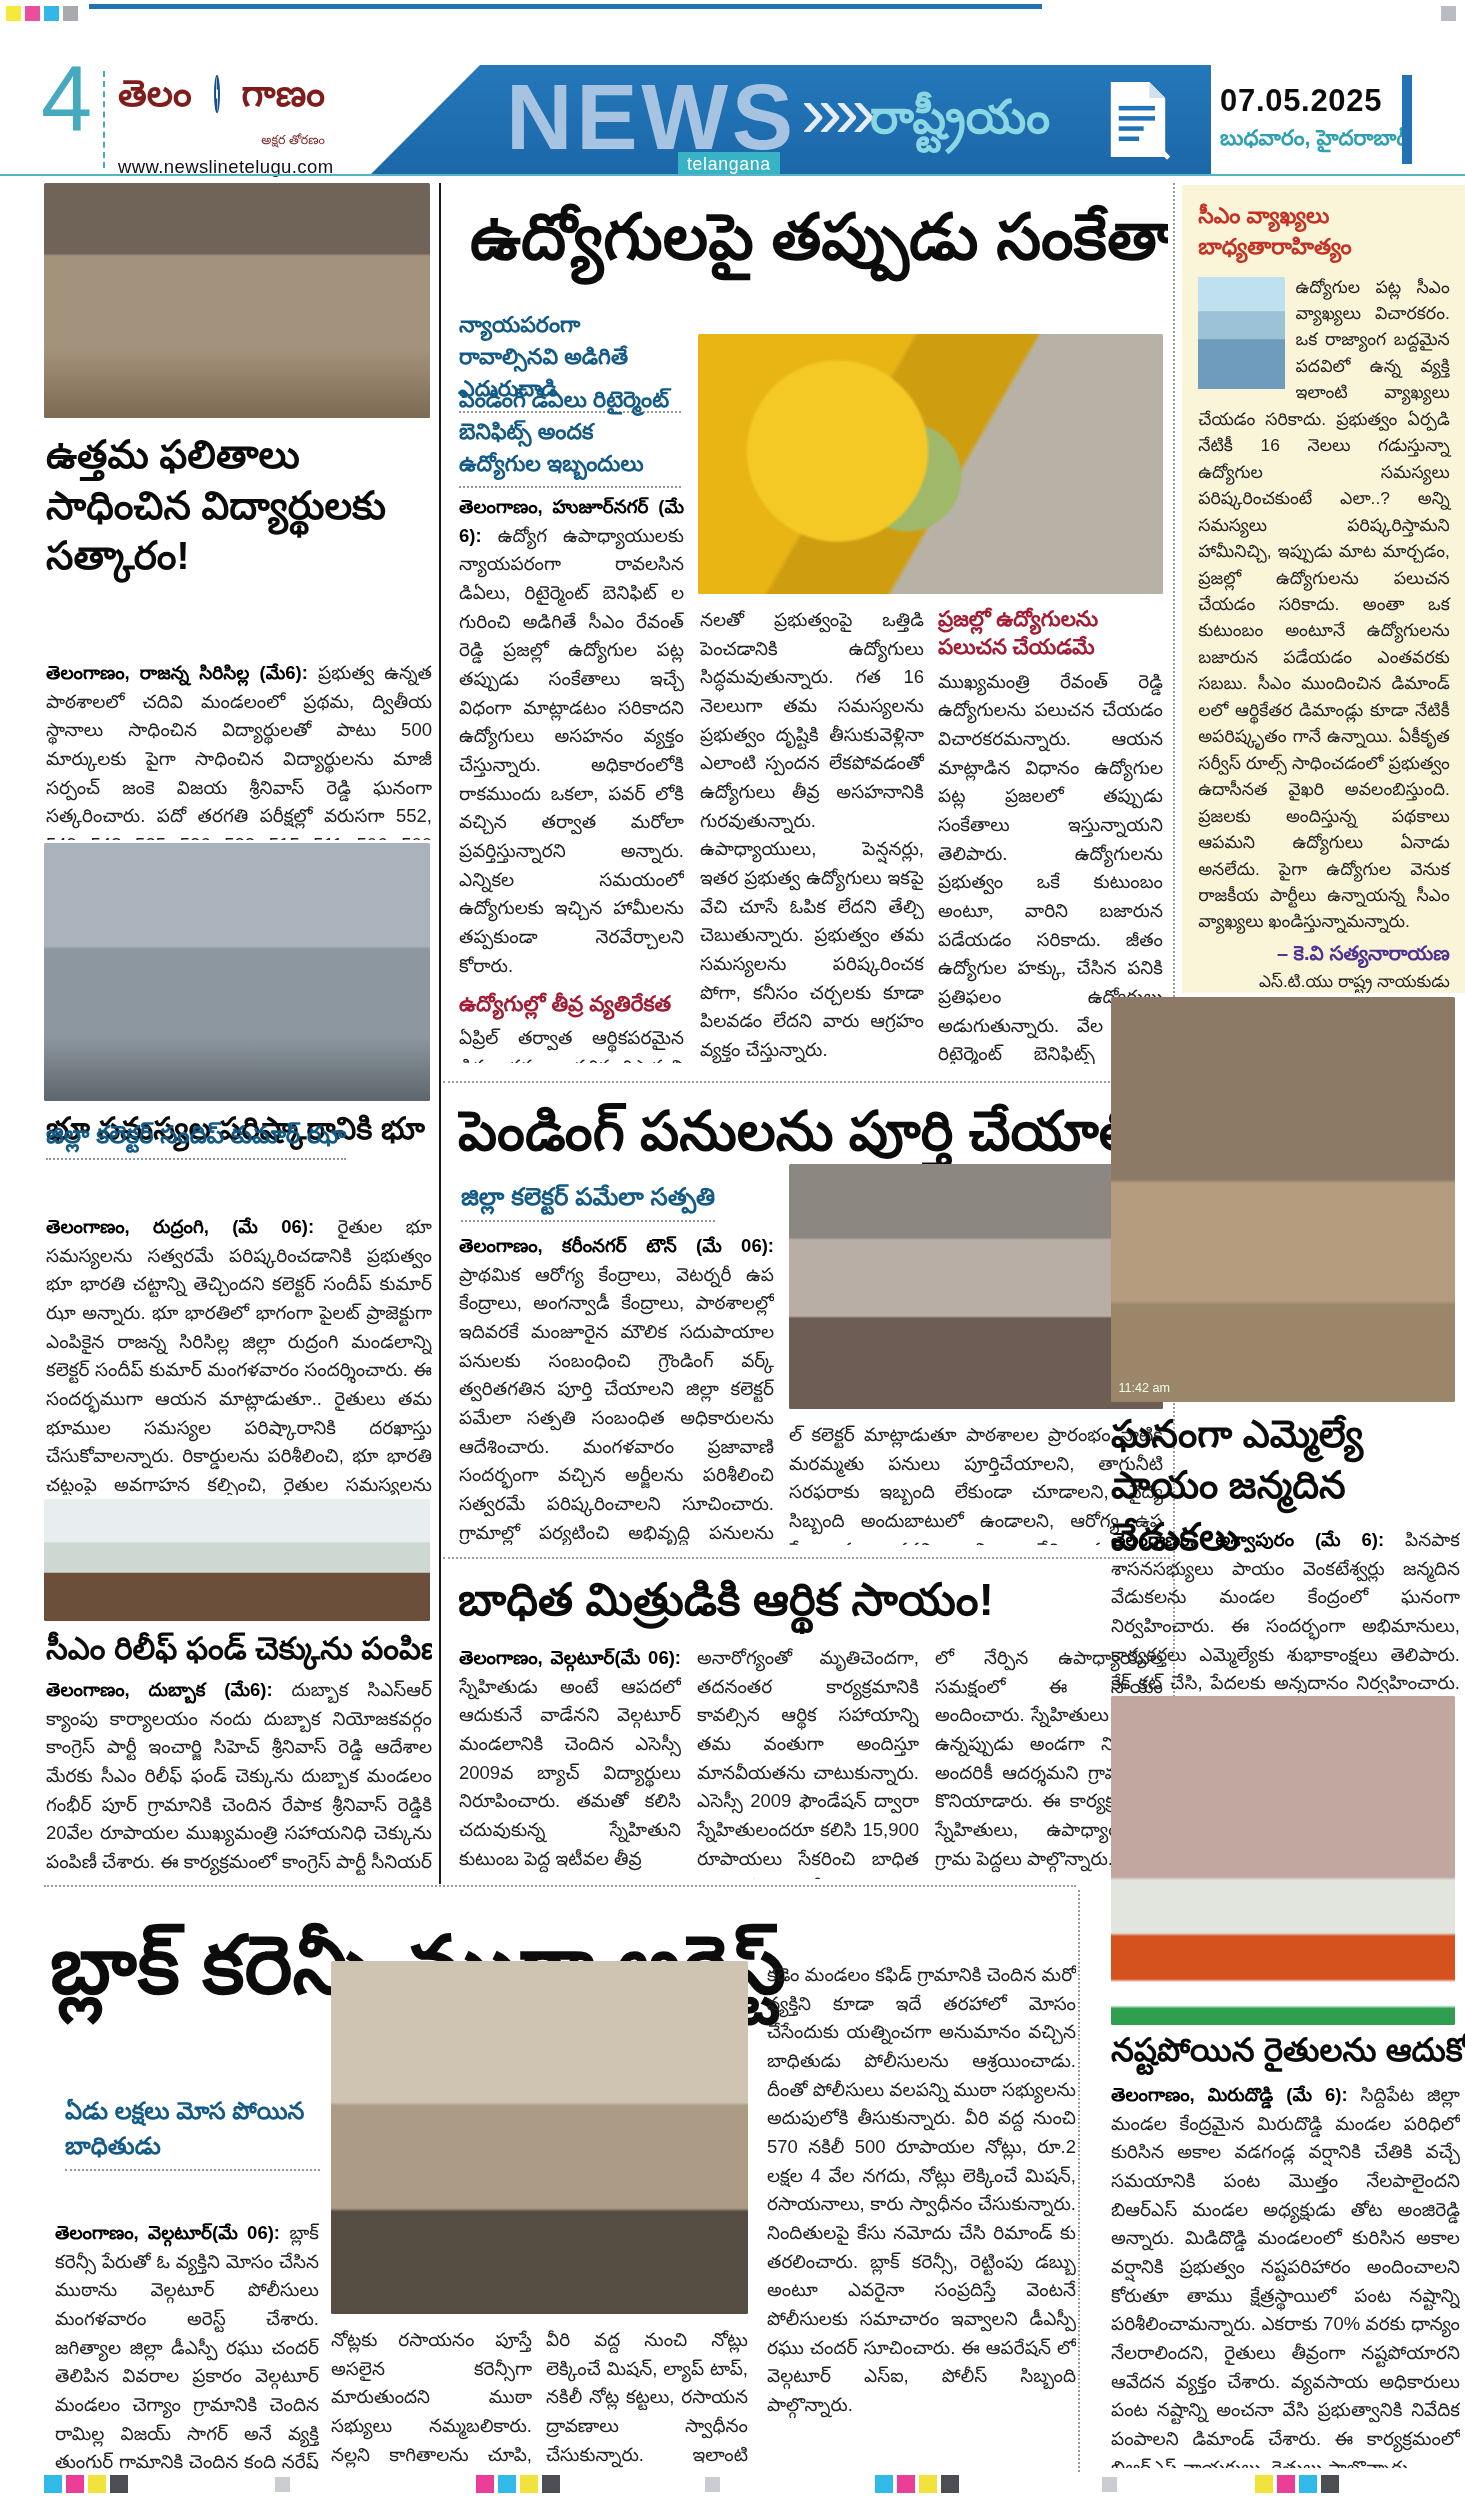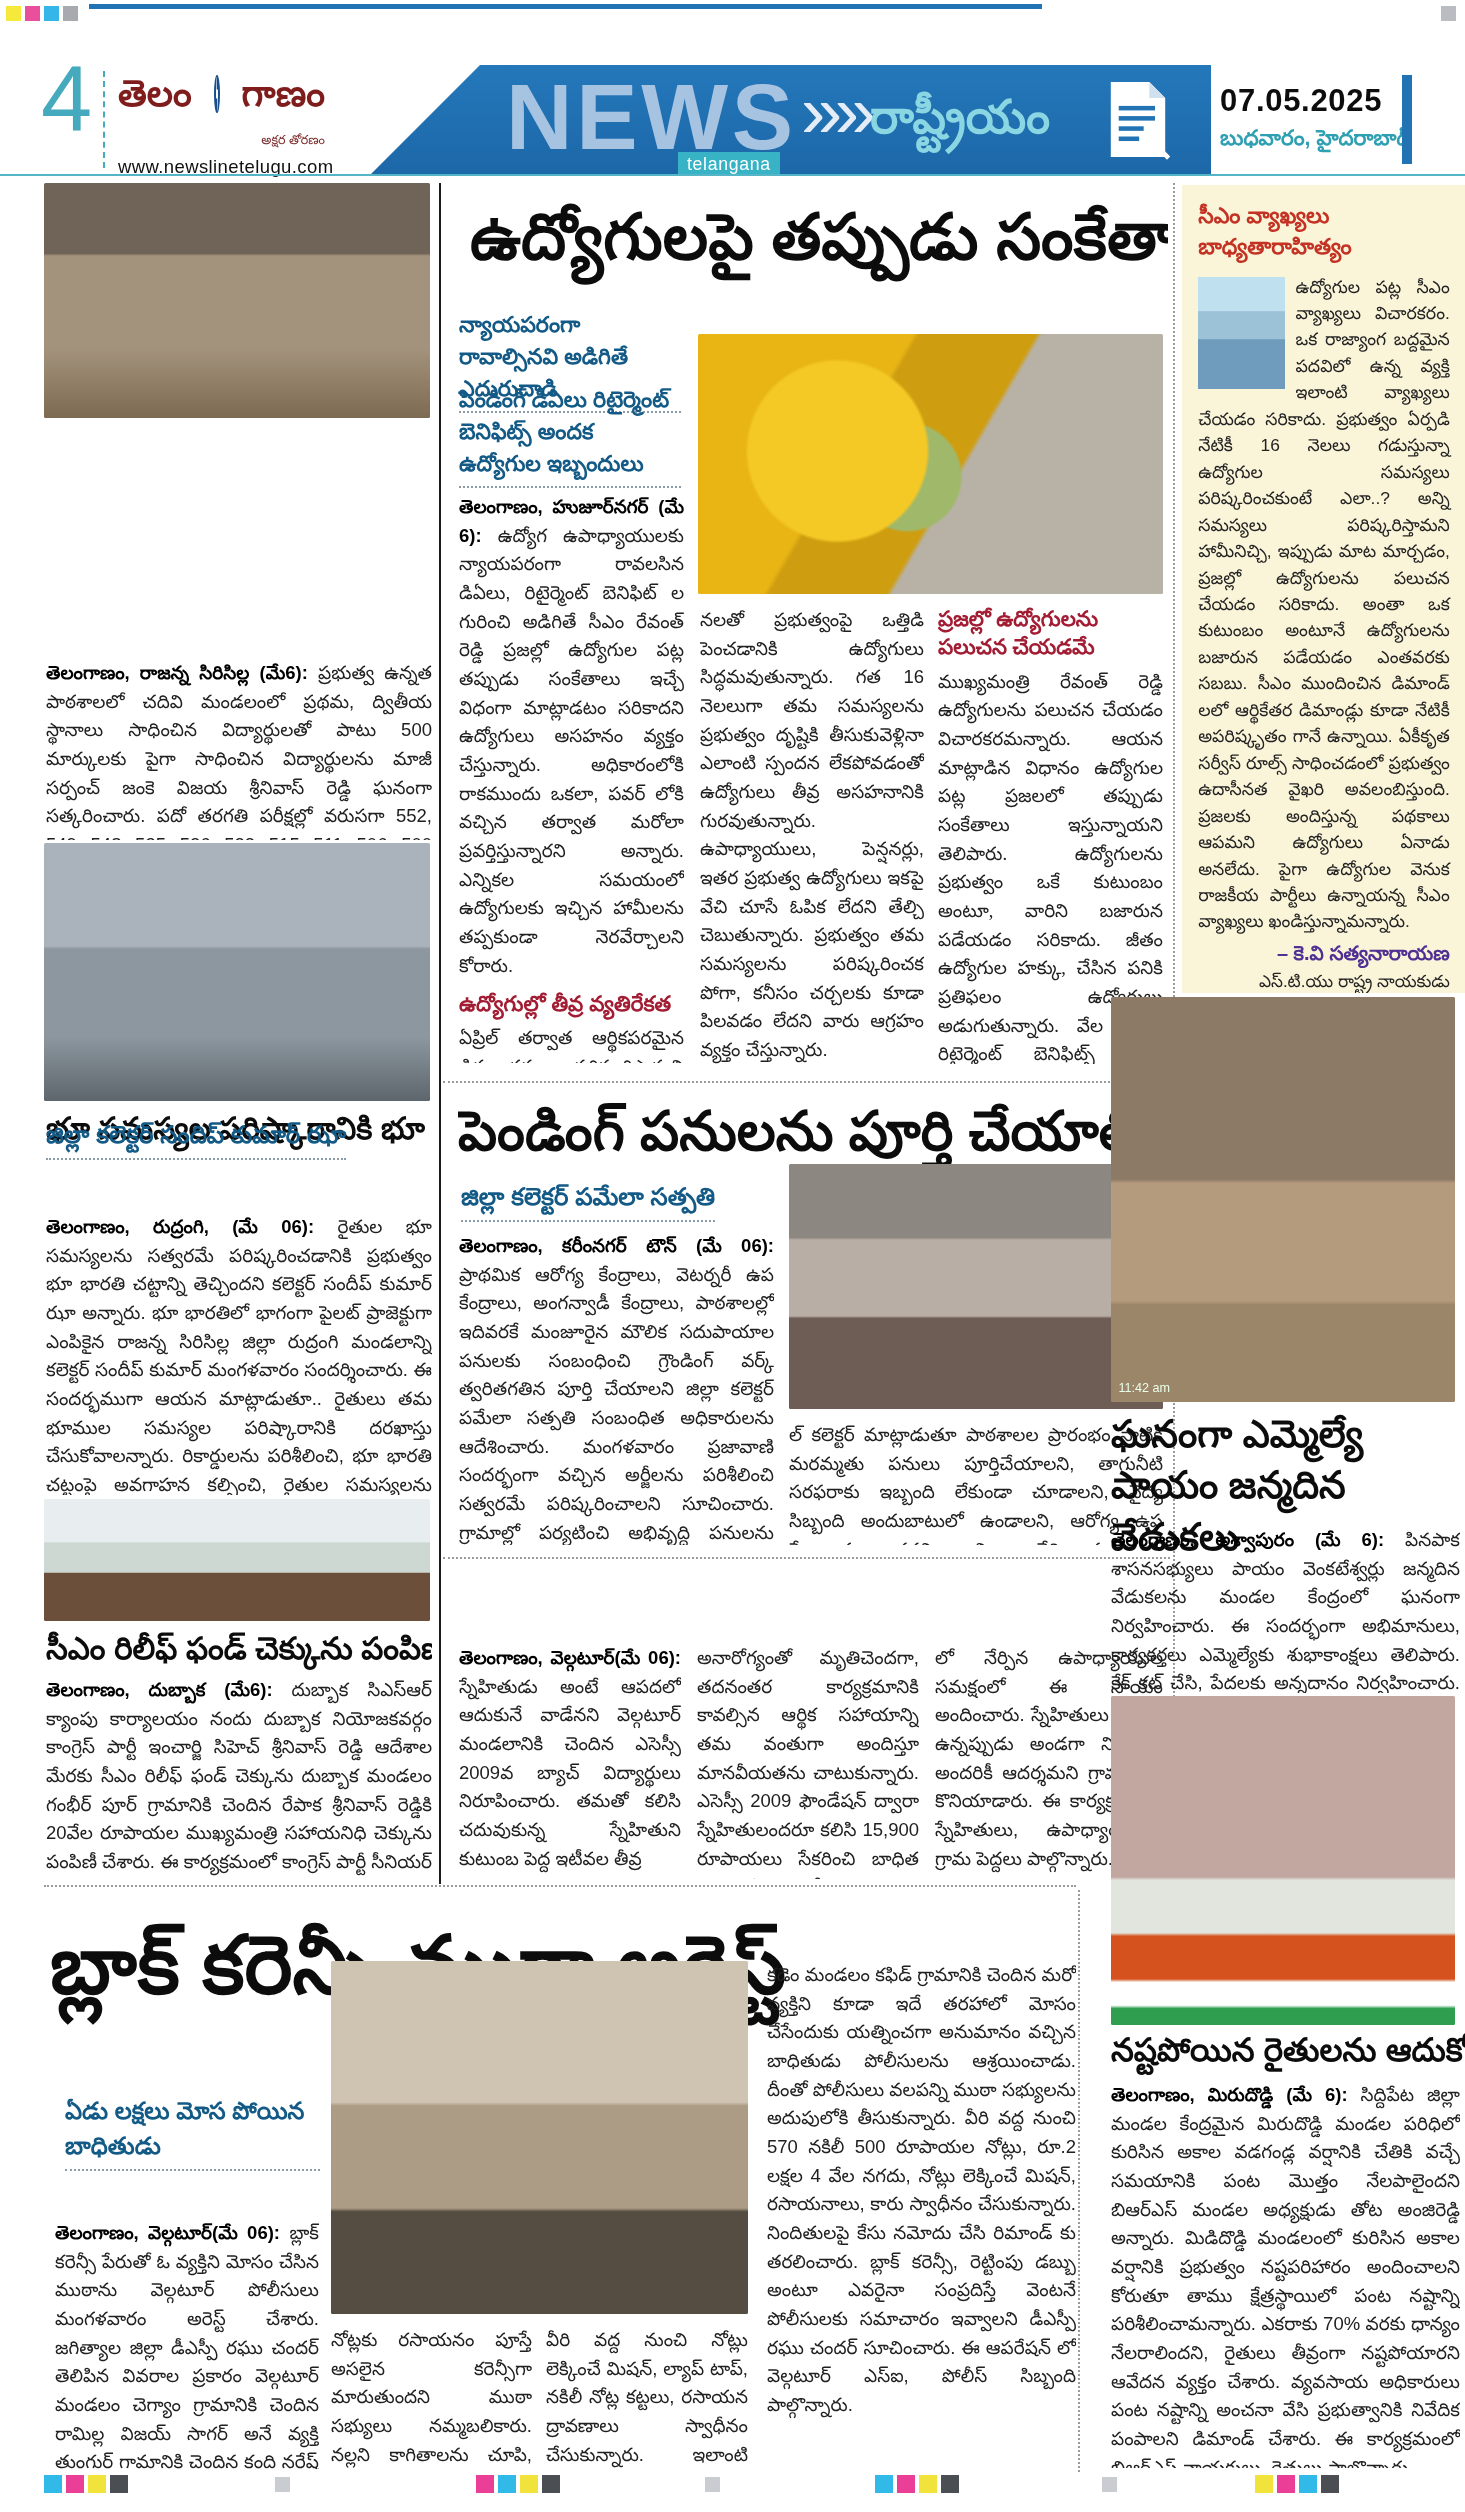"ఉత్తమ ఫలితాలు సాధించిన విద్యార్థులకు" div.abs { html: none -> <div>ఉత్తమ ఫలితాలు సాధించిన విద్యార్థులకు సత్కారం!</div> }
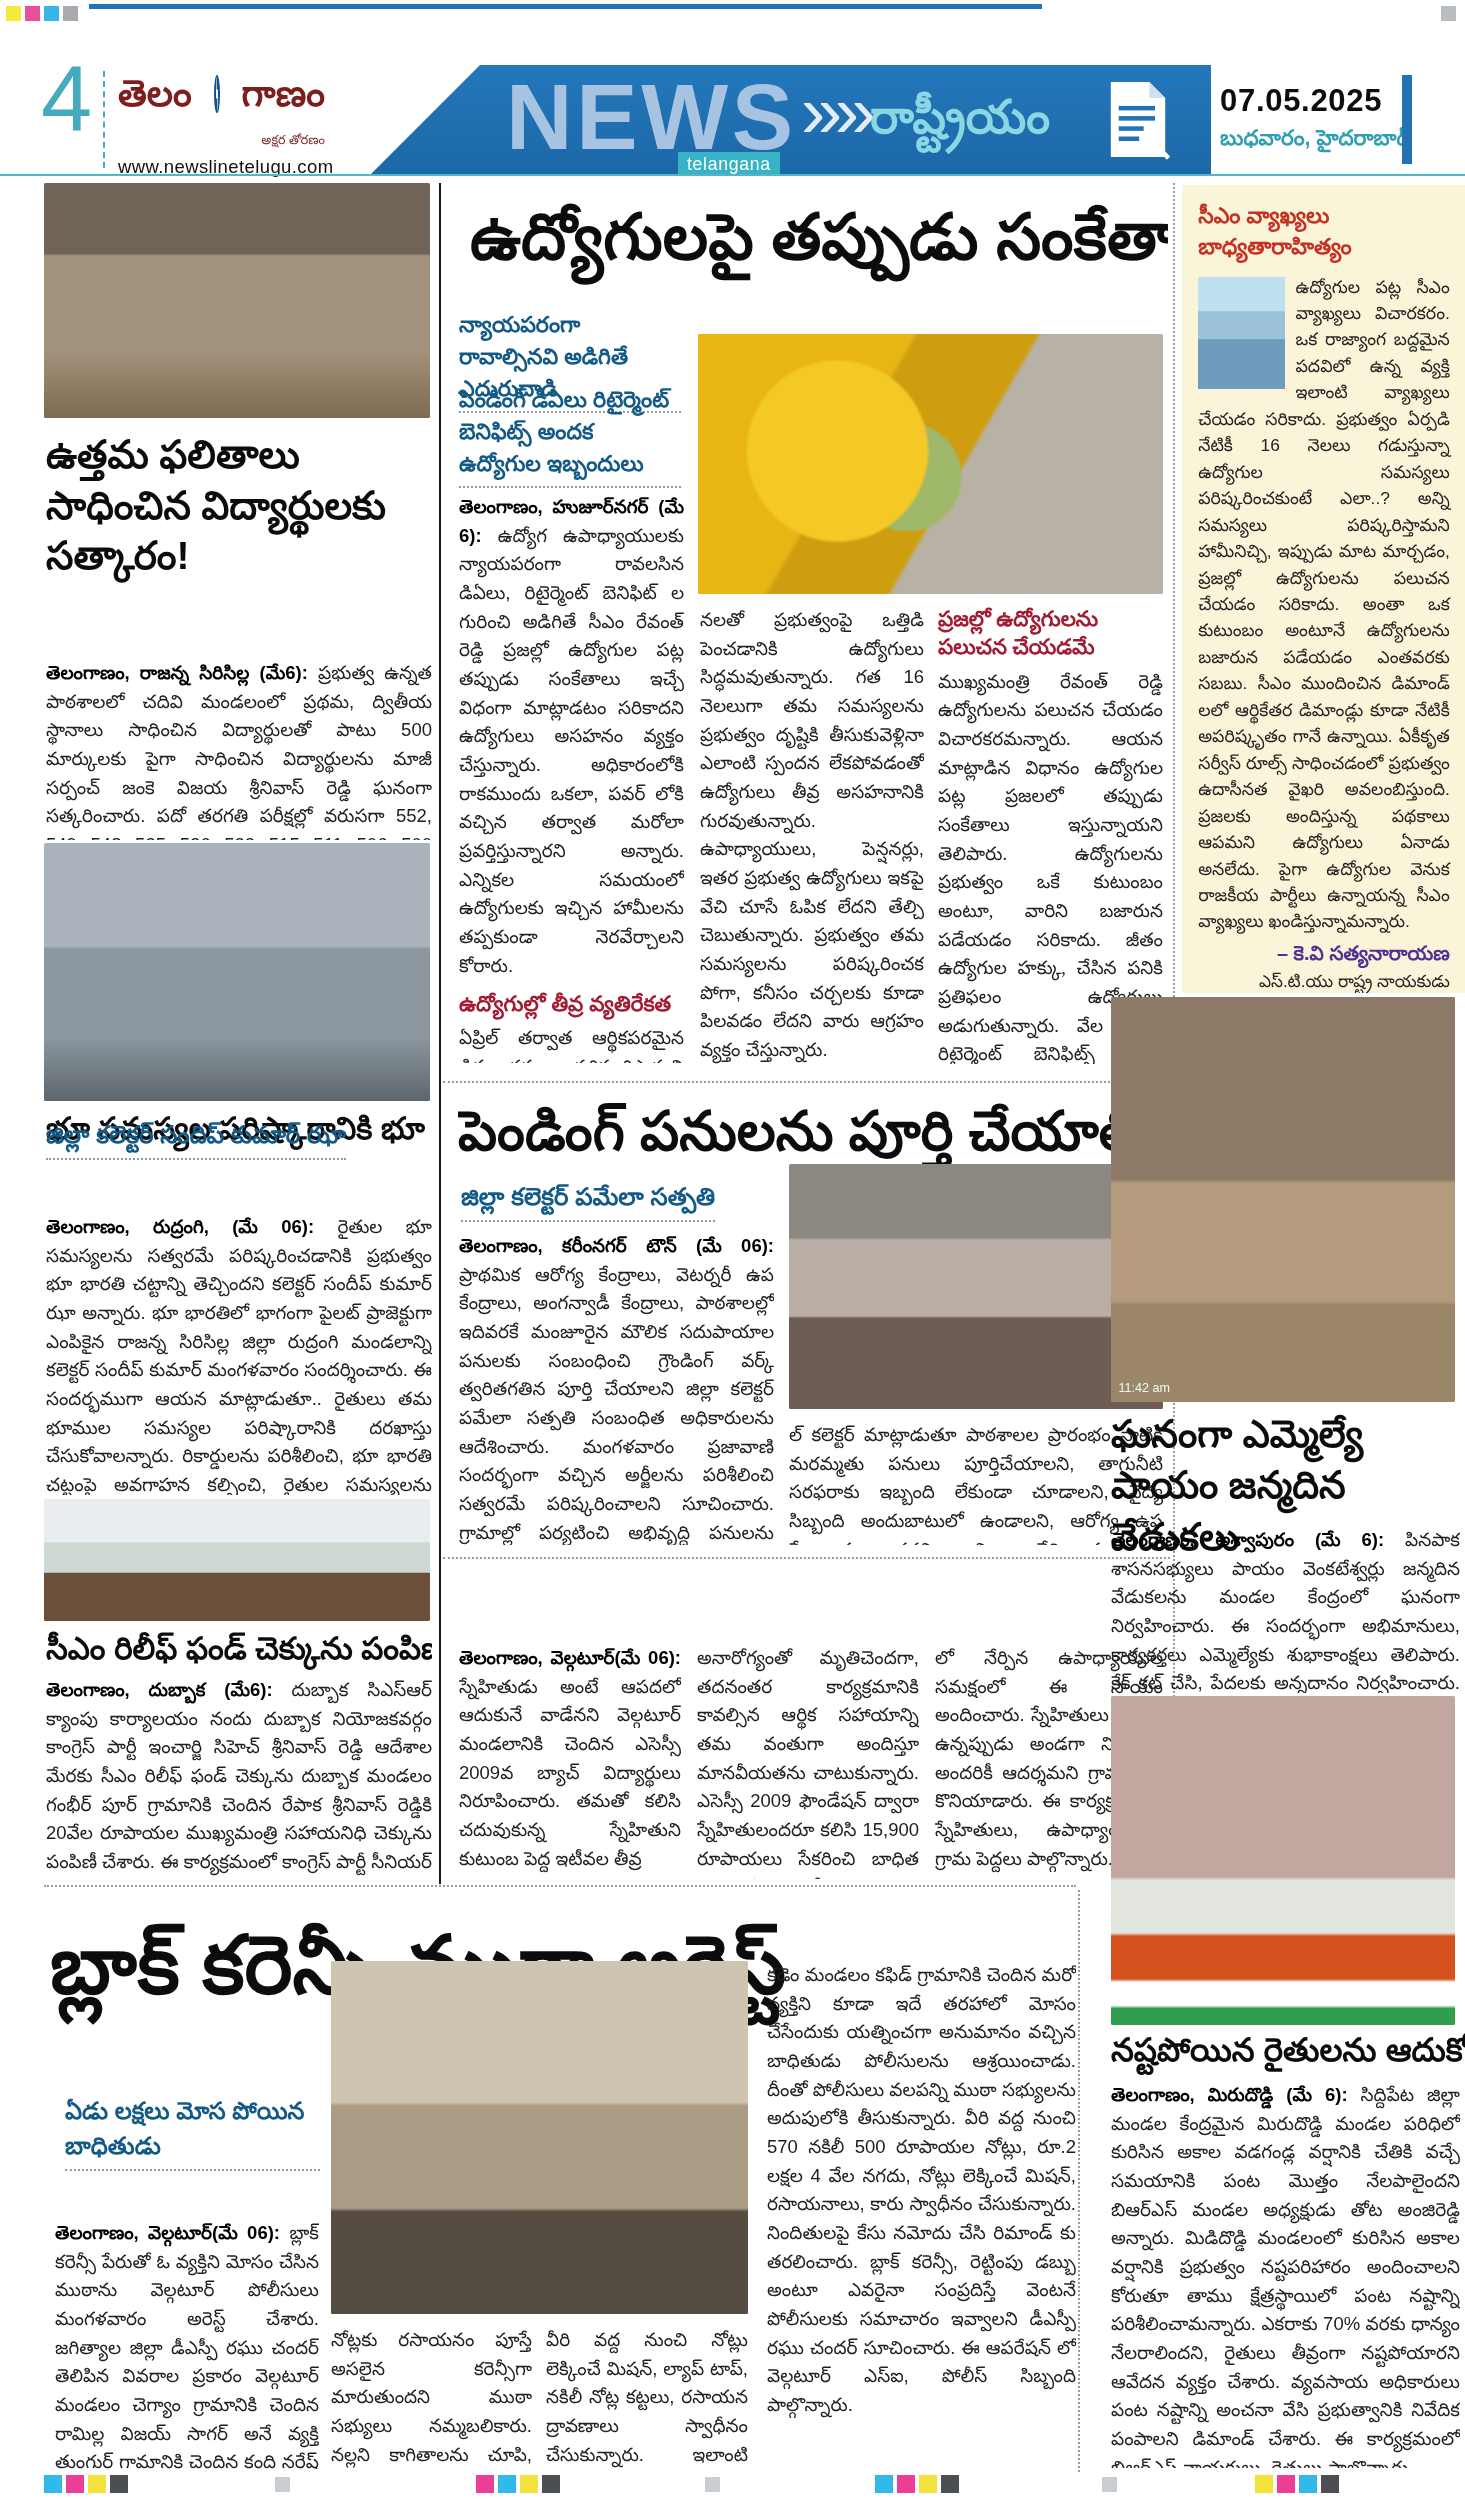"బాధిత మిత్రుడికి ఆర్థిక సాయం!" div.abs { html: none -> <div>బాధిత మిత్రుడికి ఆర్థిక సాయం!</div> }
